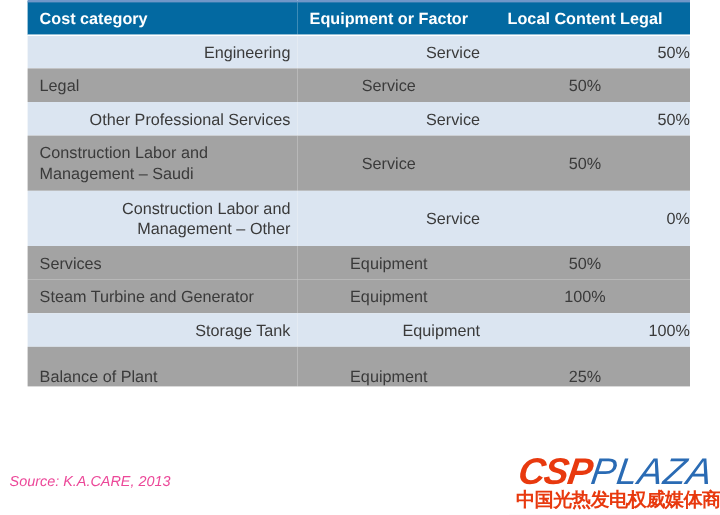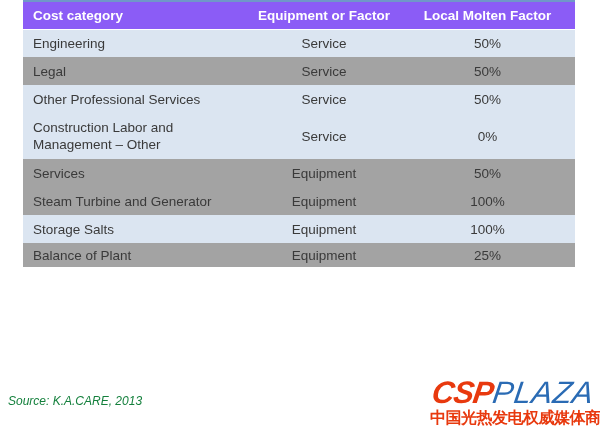"Cost category" .lcf-table th { background: #8b5cf6 -> #0369a1 }
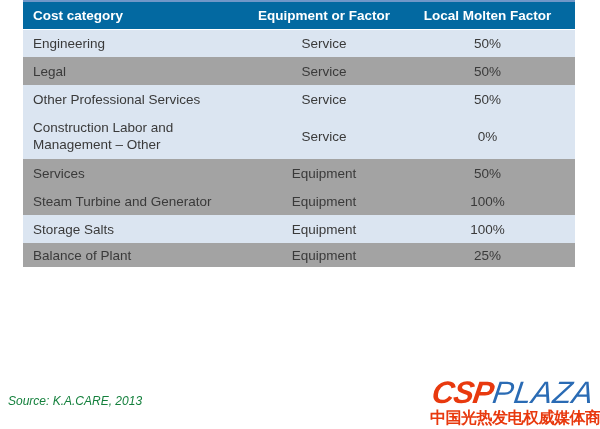"Local Molten Factor" th { text: Molten Factor -> Content Legal }
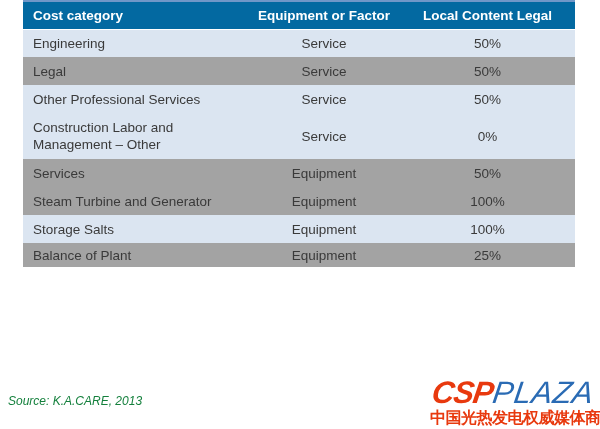"Engineering" .lcf-table tr.stripe td { text-align: none -> right }
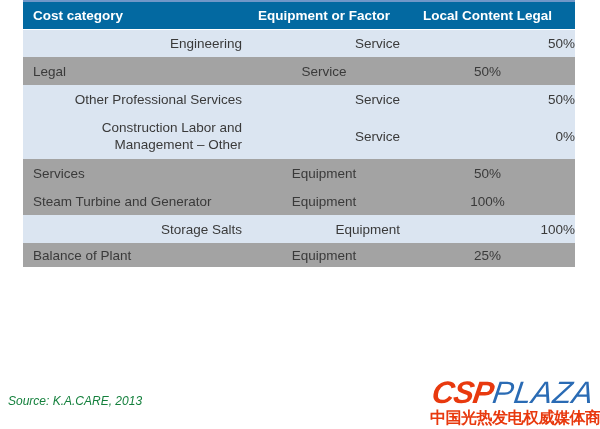"Construction Labor and Management – Saudi" tr.tall { html: none -> <tr> <td>Construction Labor and Management – Saudi</td> <td>Service</td> <td>50%</td> </tr> }
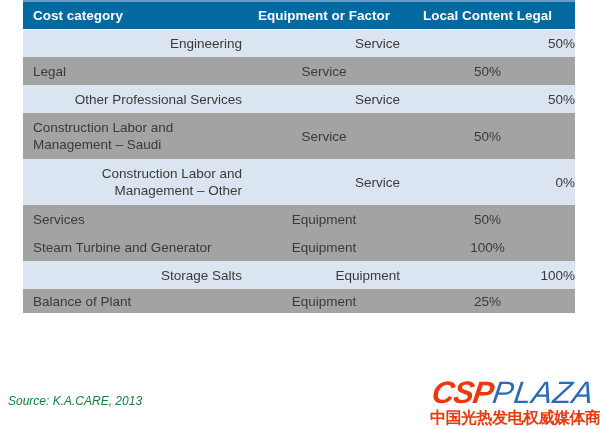"Storage Salts" td.cat { text: Salts -> Tank }
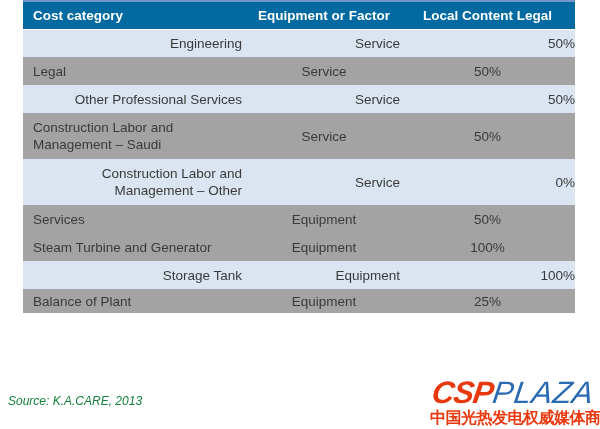"Balance of Plant" .lcf-table tr.last td { padding-top: 4px -> 16px }
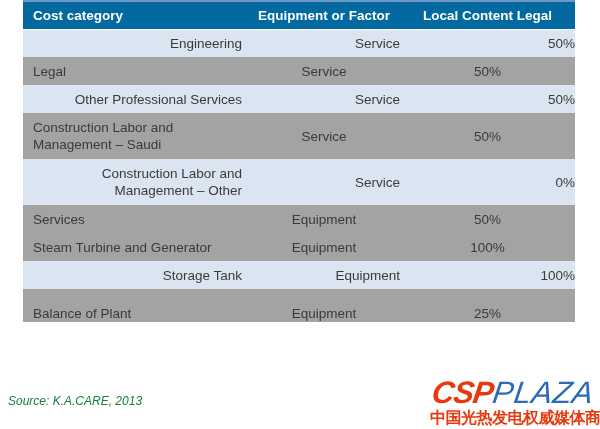"Source: K.A.CARE, 2013" .source-note { color: #15803d -> #ec4899 }
